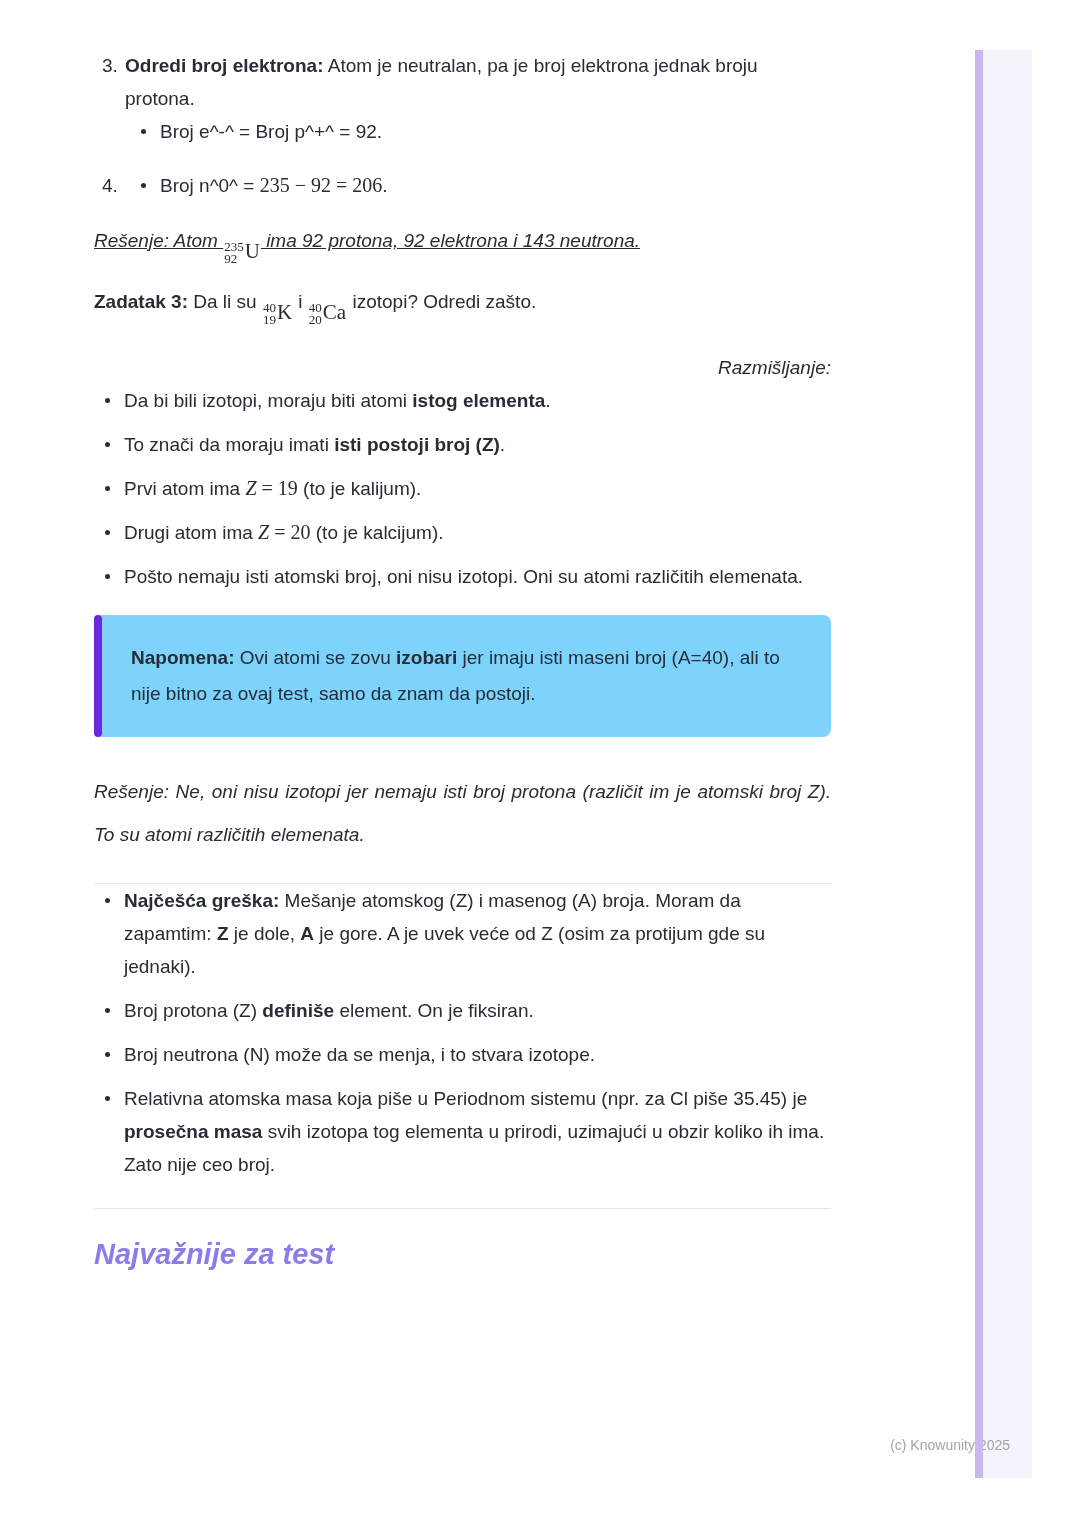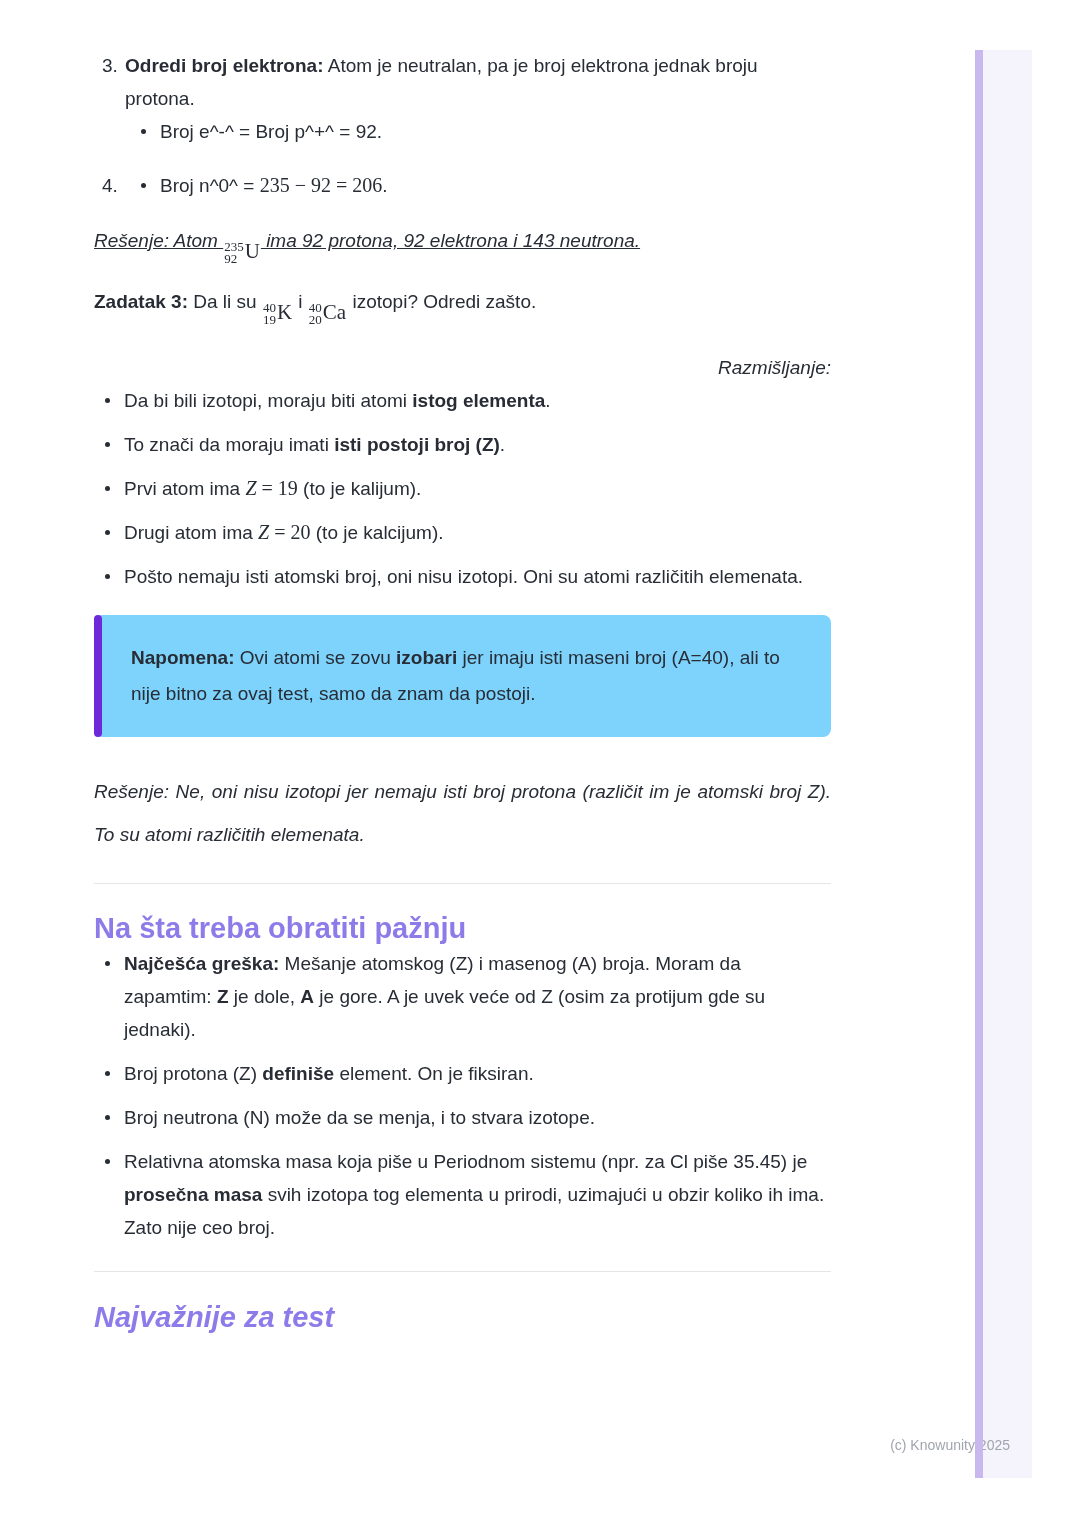"Na šta treba obratiti pažnju" h2 { html: <h2>Na šta treba obratiti pažnju</h2> -> none }
